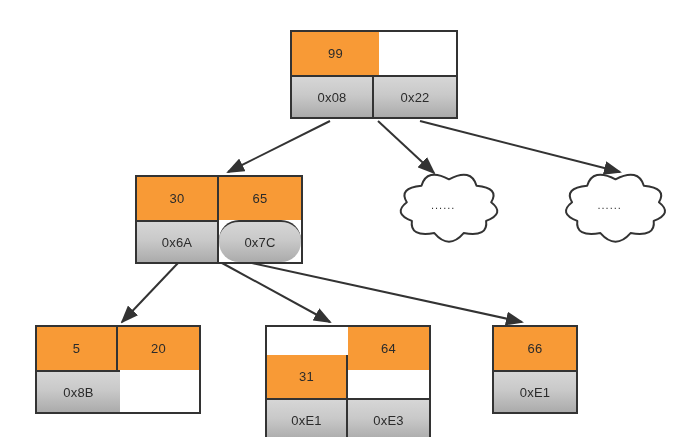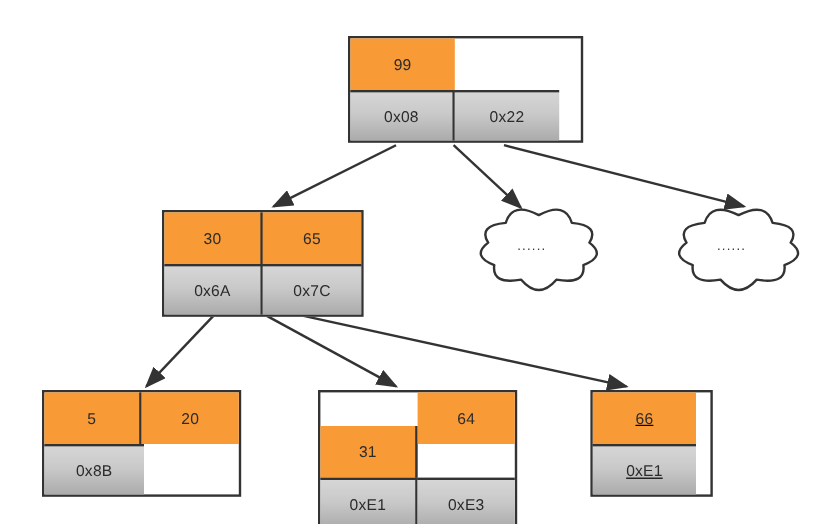"99" div.node { width: 196px -> 168px }
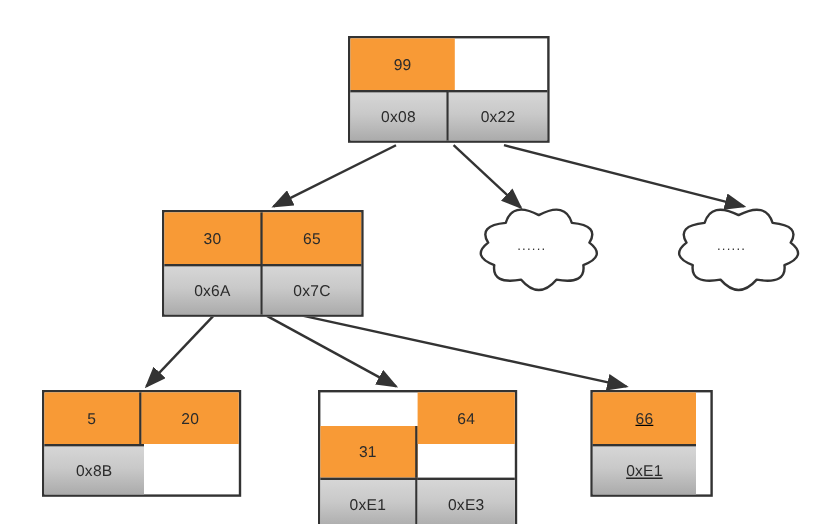"0x7C" div.cell { border-radius: none -> 20px }
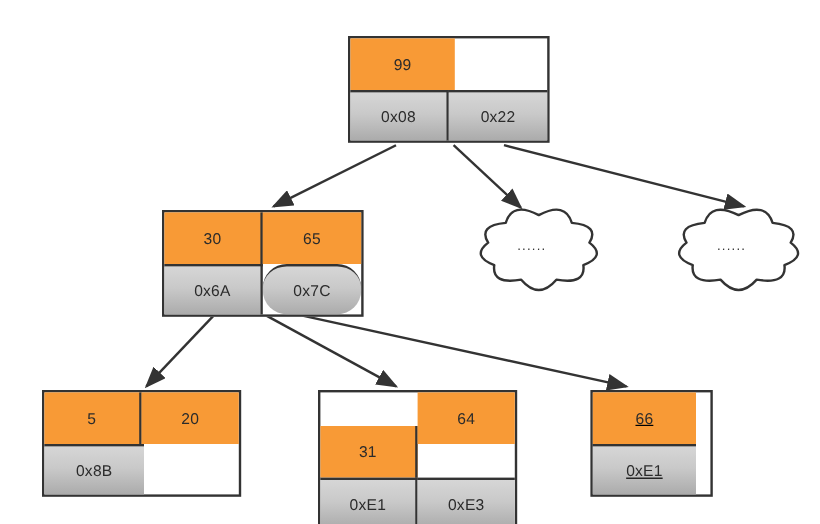"66" div.node { text-decoration: underline -> none; width: 102px -> 86px }
